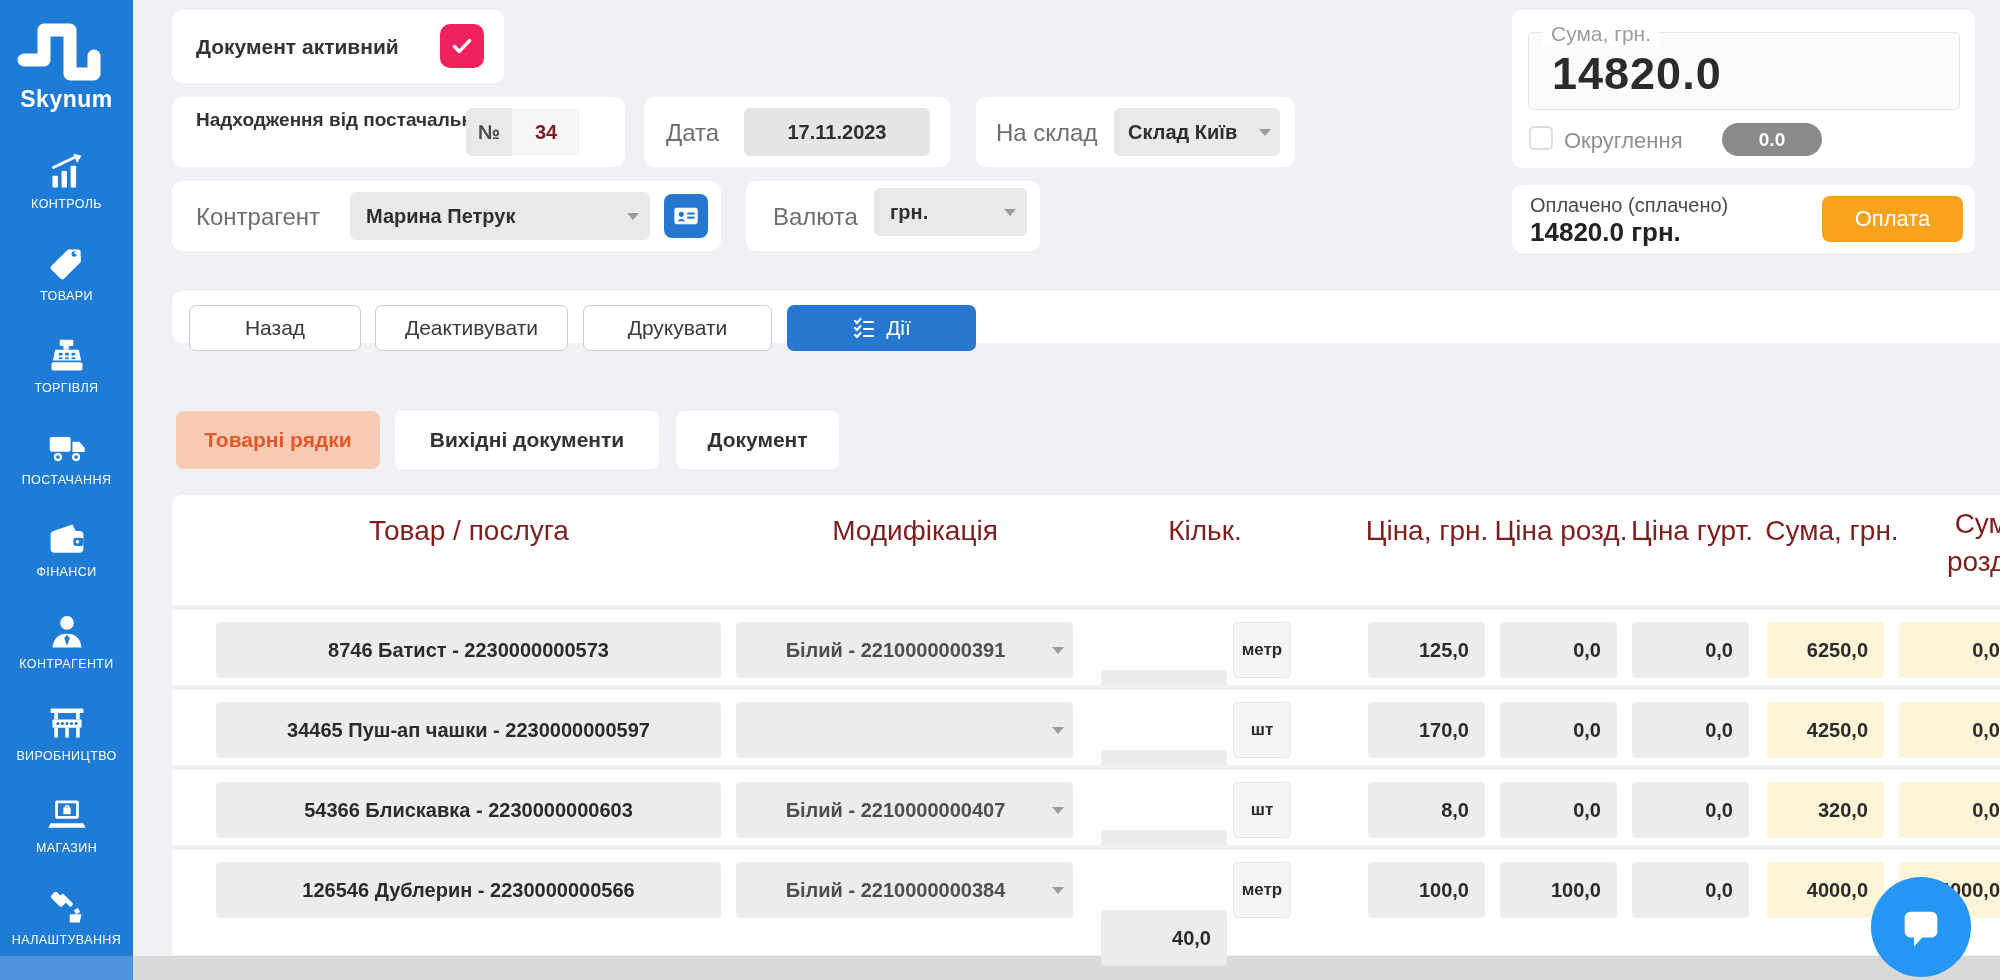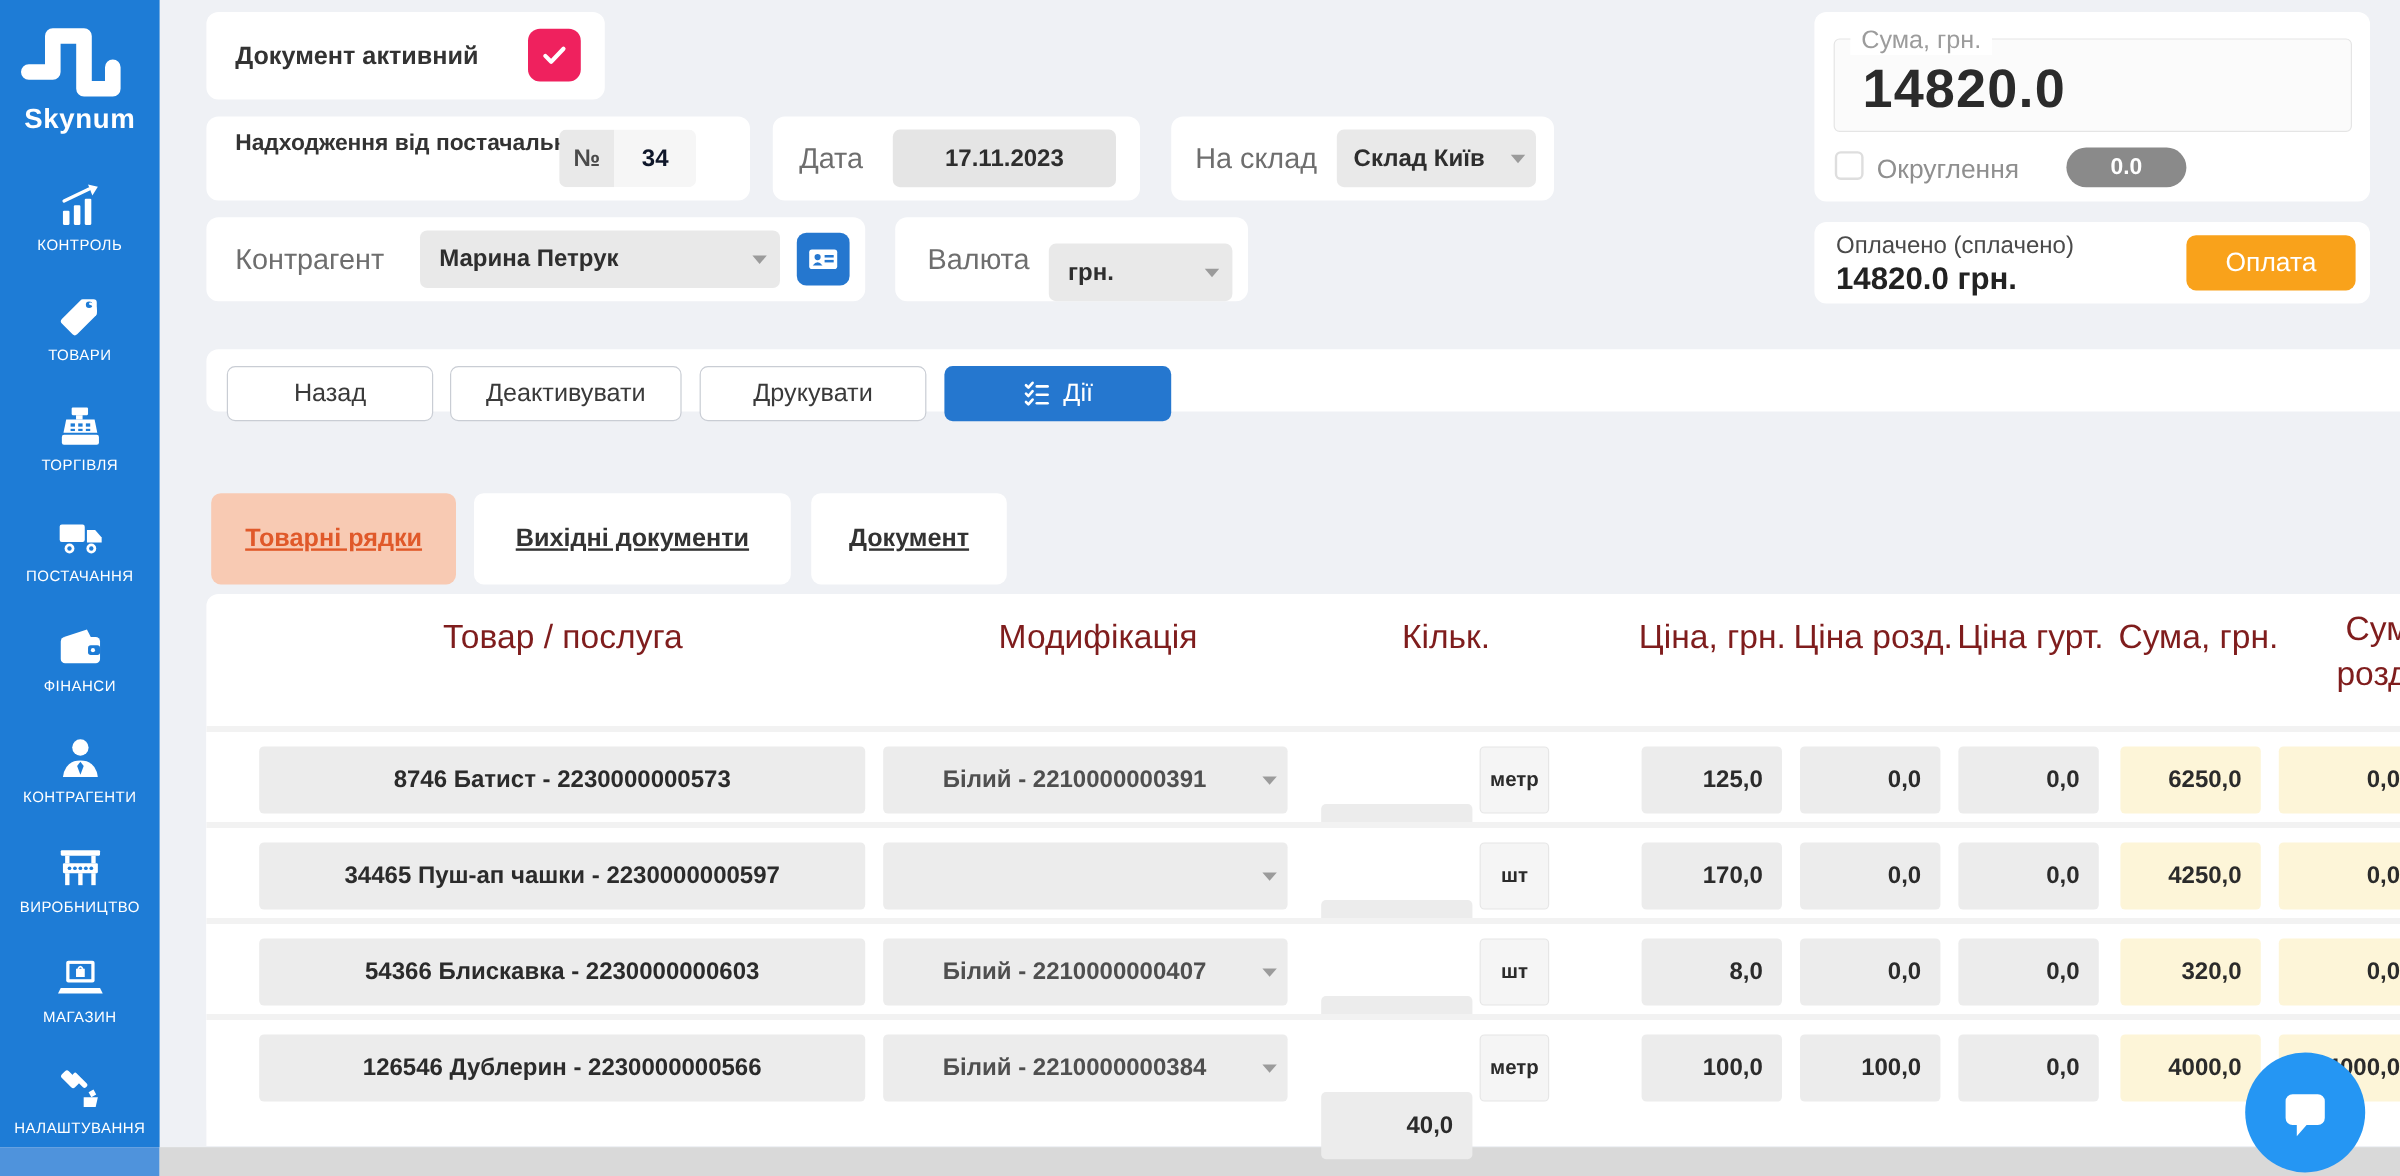"34" .num-val { color: #0f172a -> #7f1d1d }
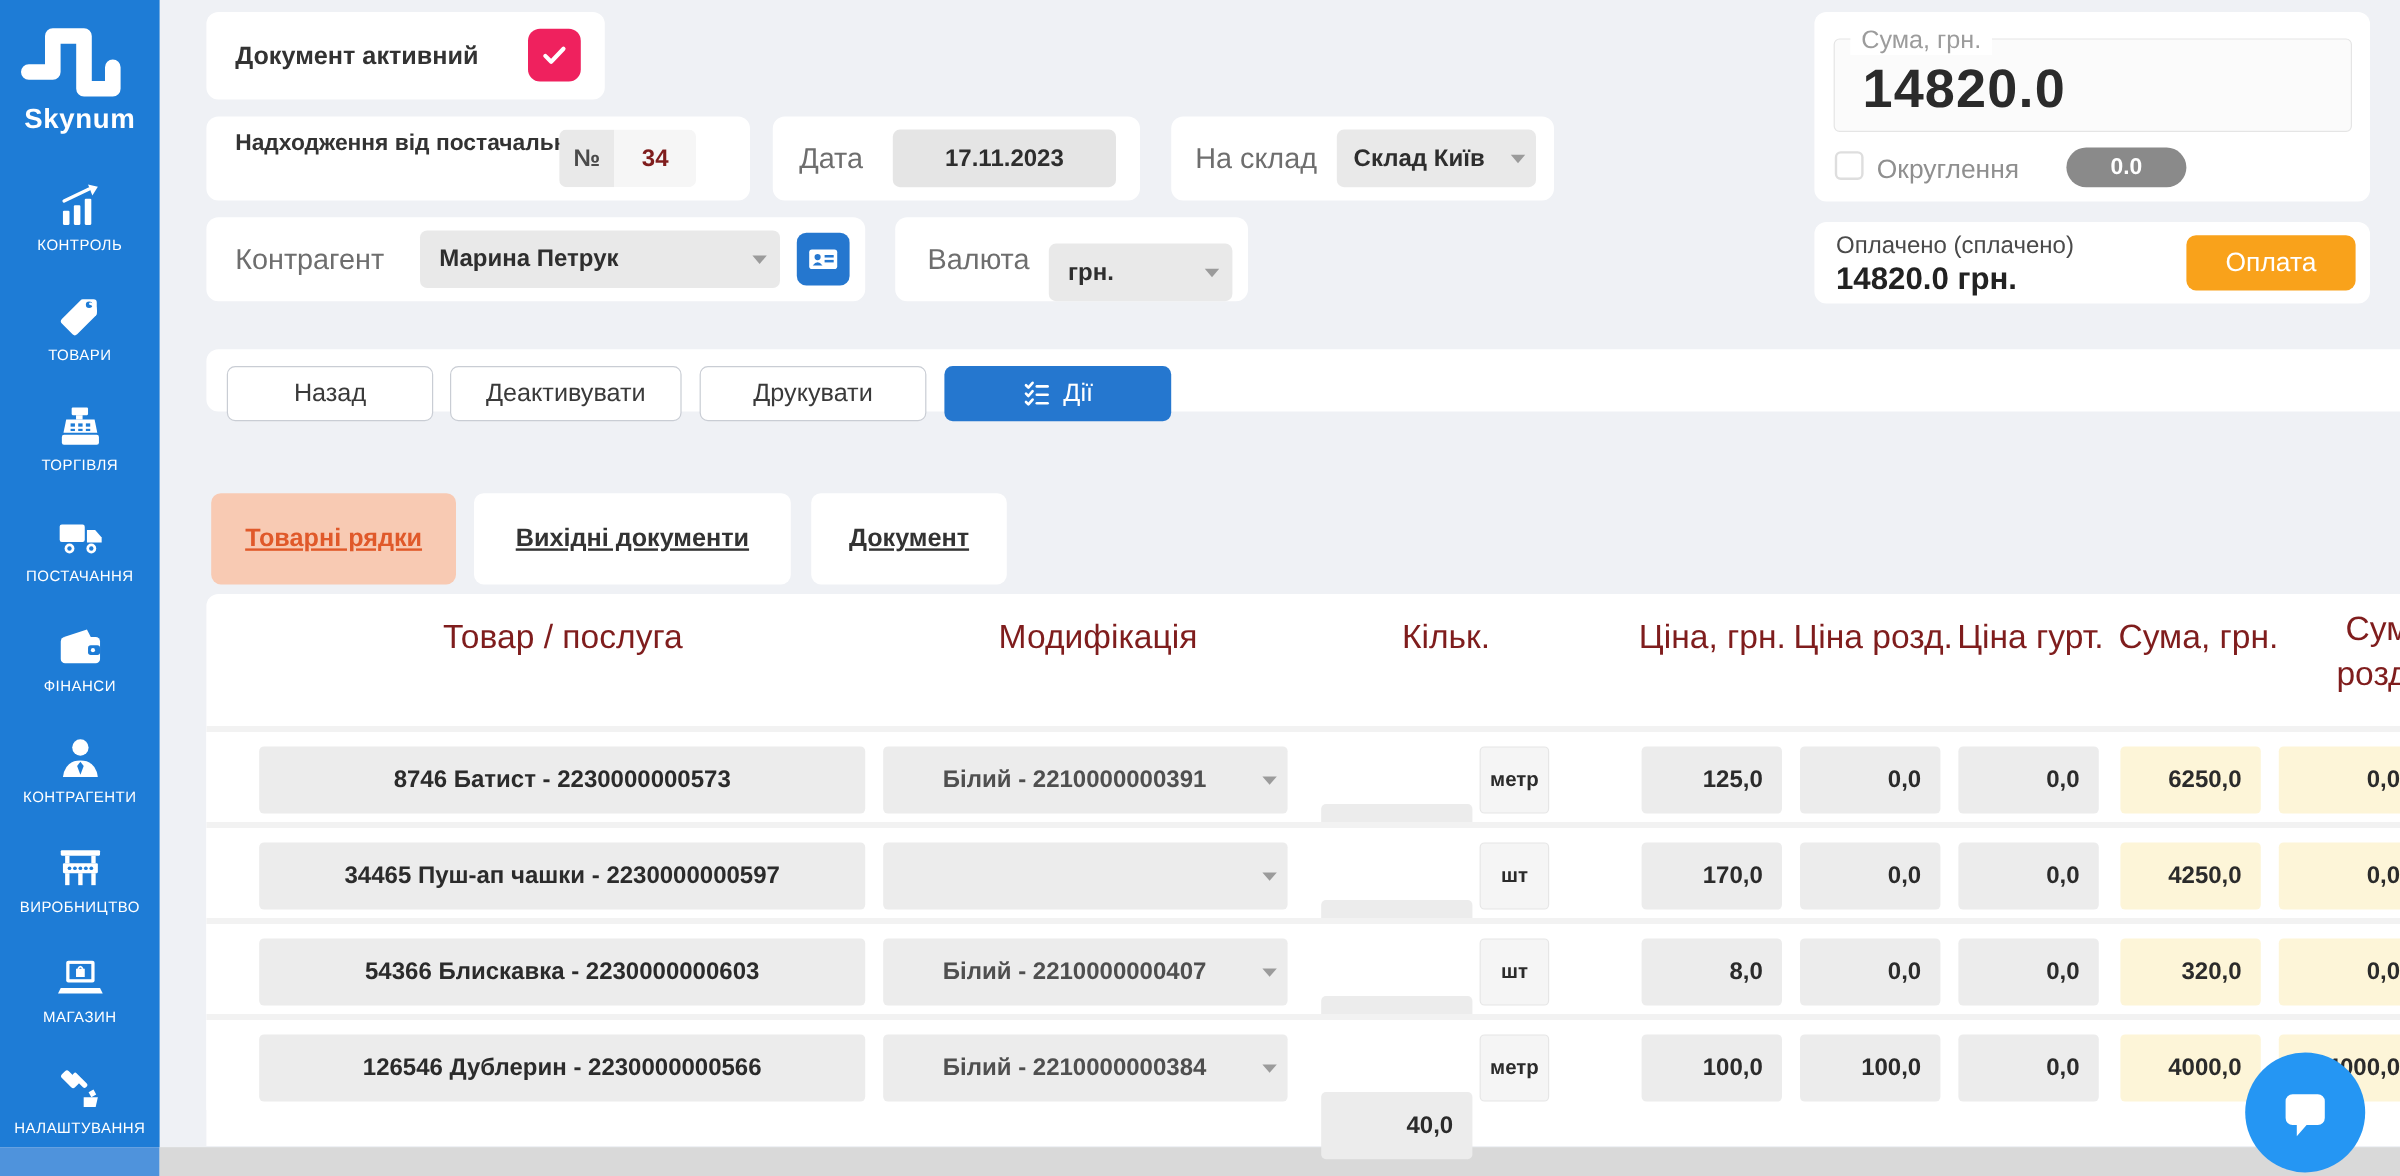"грн." .val-dd { top: 22px -> 7px }
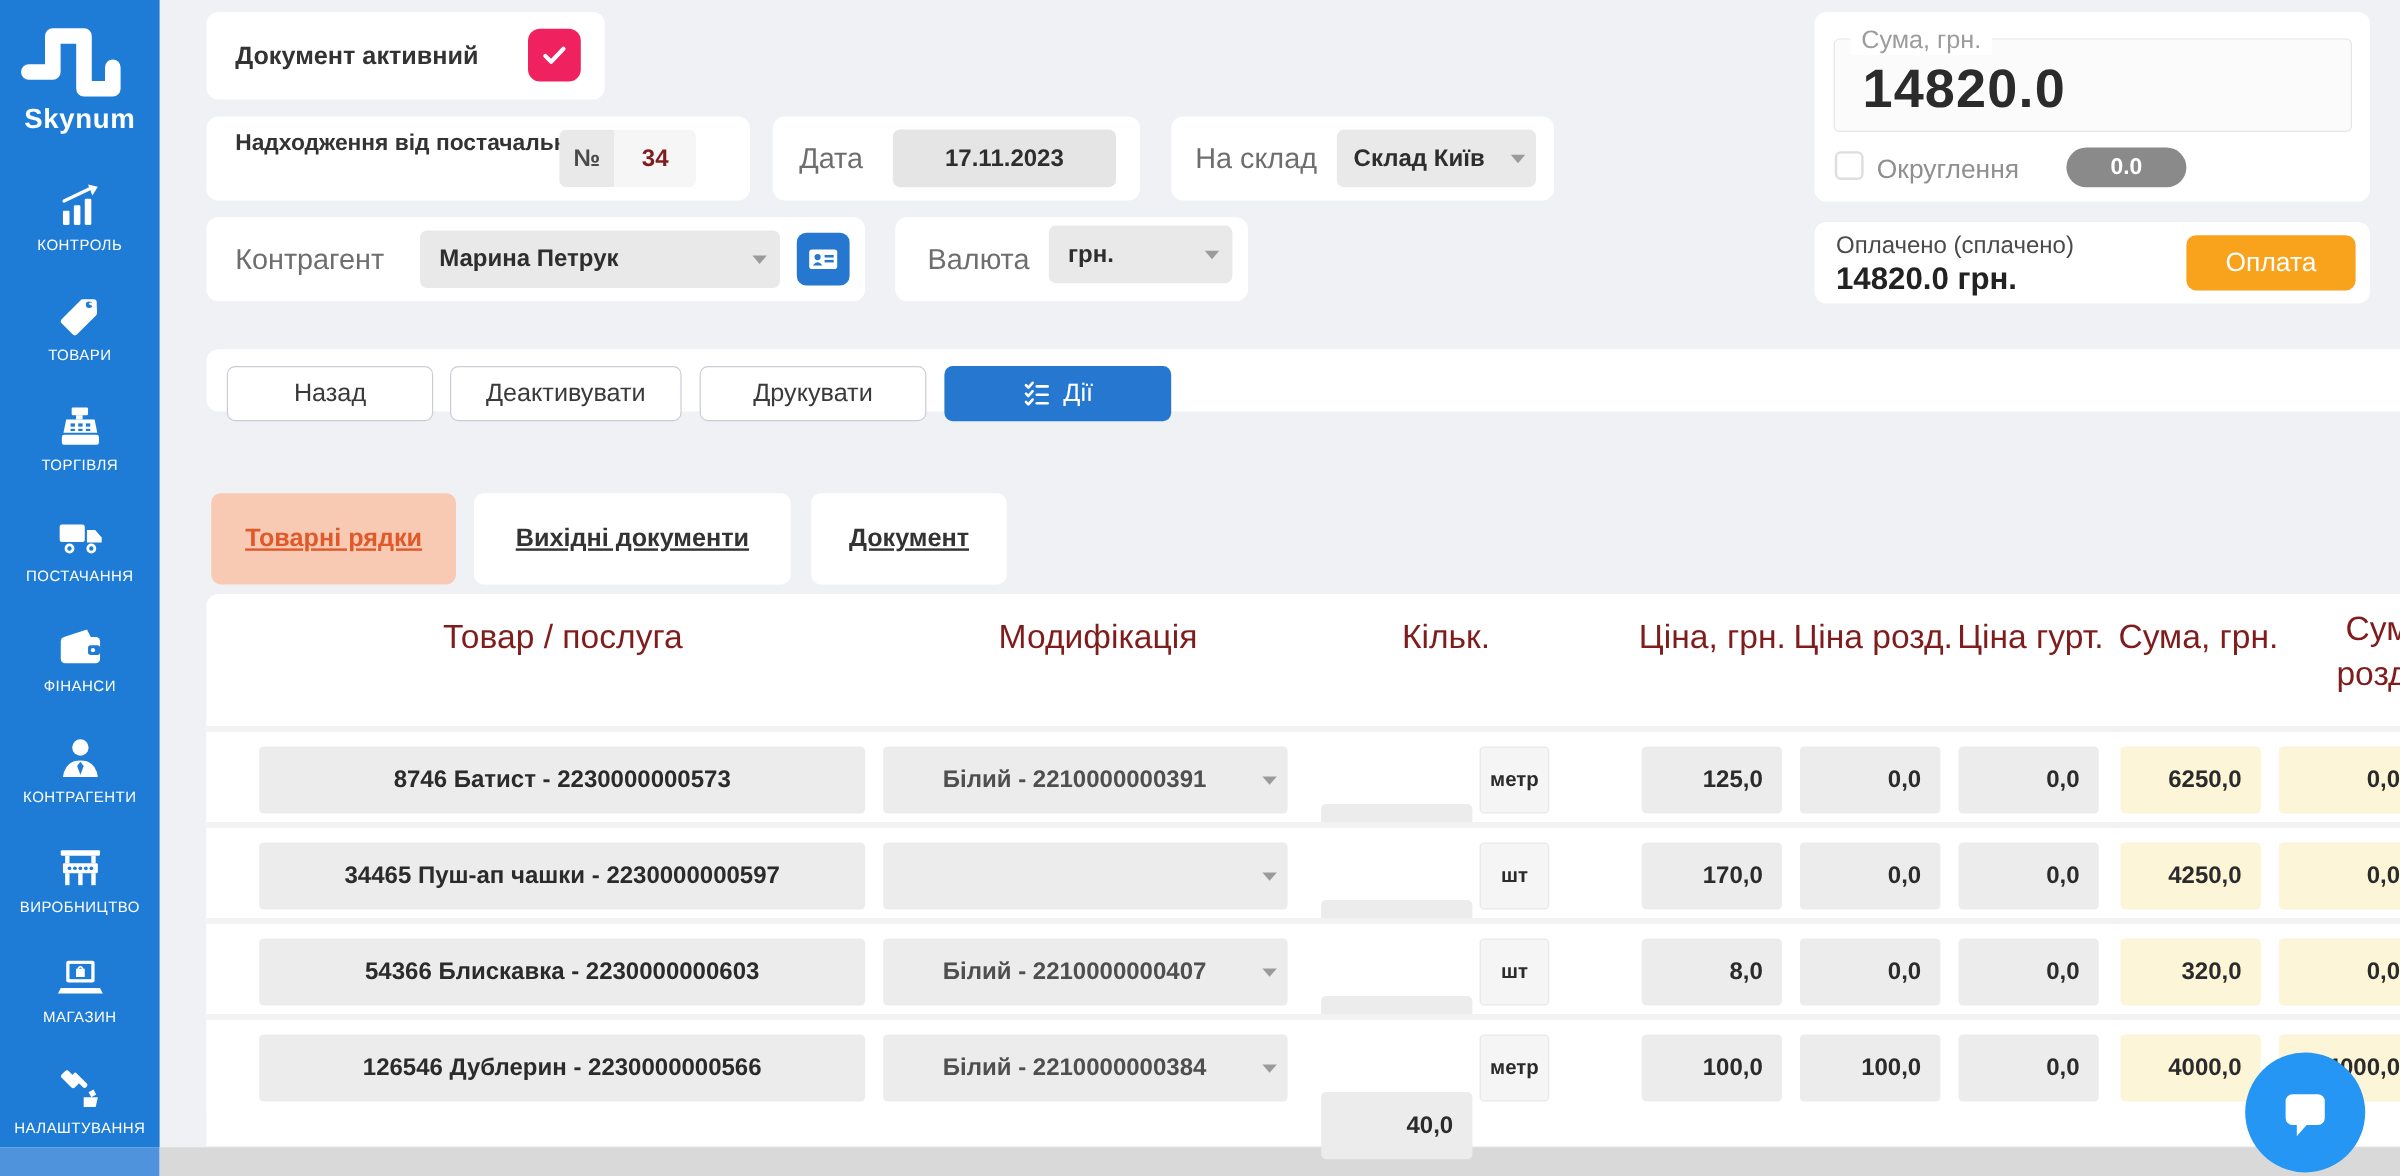"Товарні рядки" .tab { height: 76px -> 58px; text-decoration: underline -> none }
